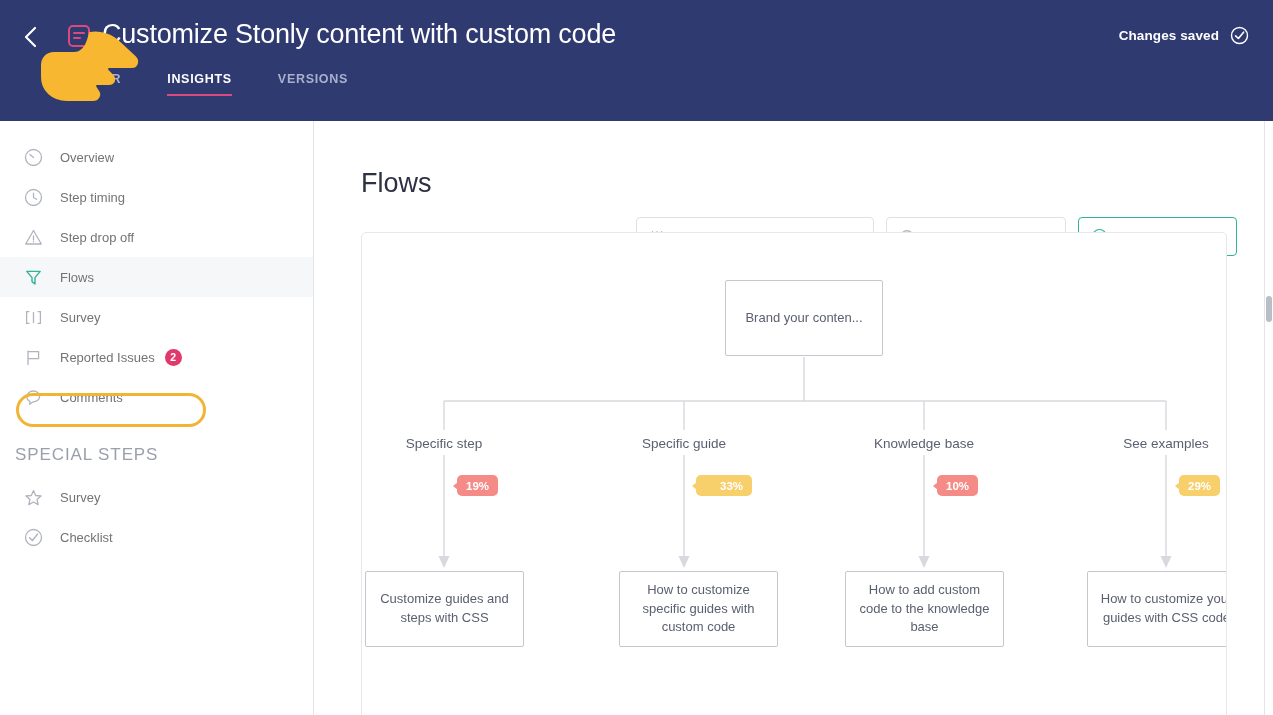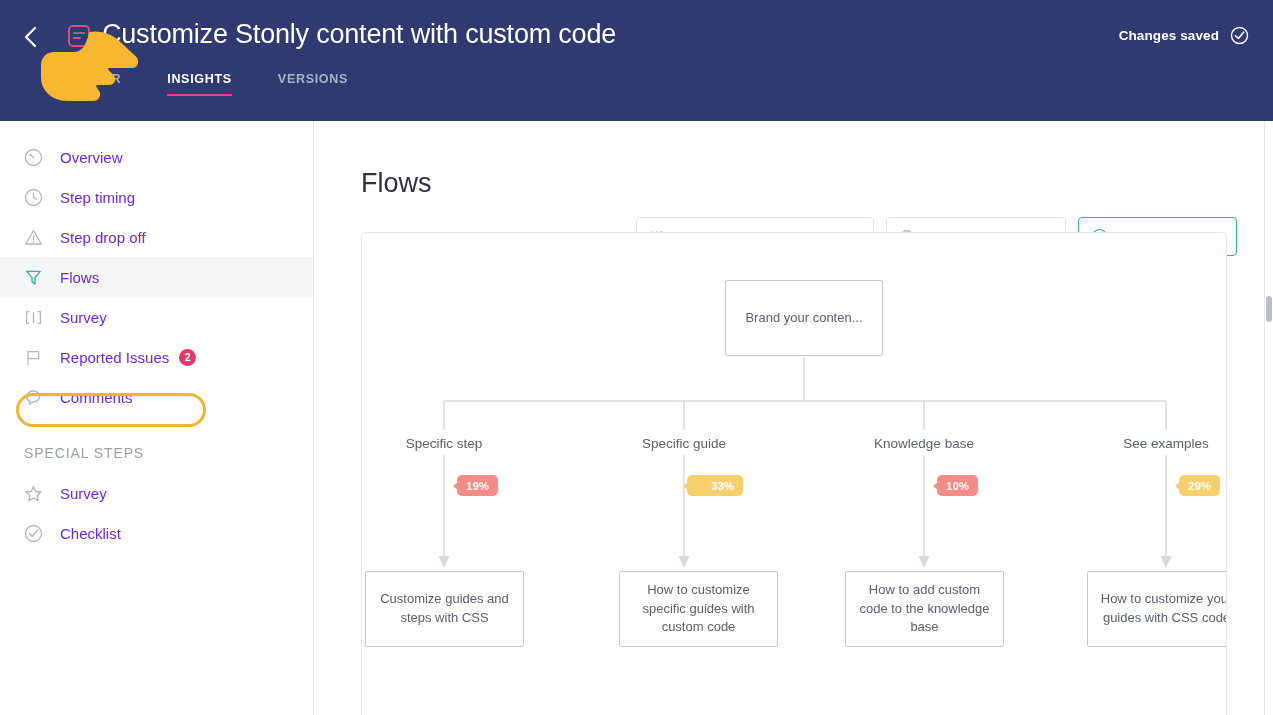"Overview" .nav-label { color: #6d28d9 -> #737373; font-size: 15px -> 13px }
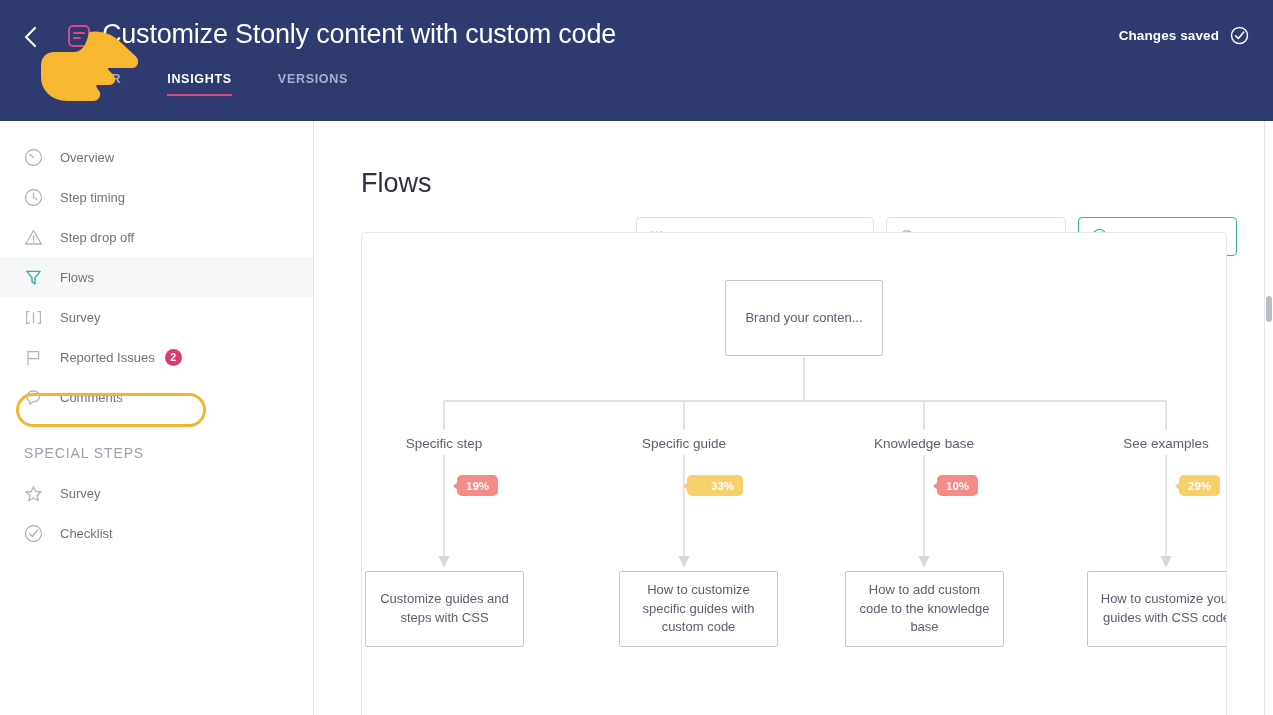"SPECIAL STEPS" #section-title { font-size: 14px -> 17px; padding-left: 24px -> 15px }
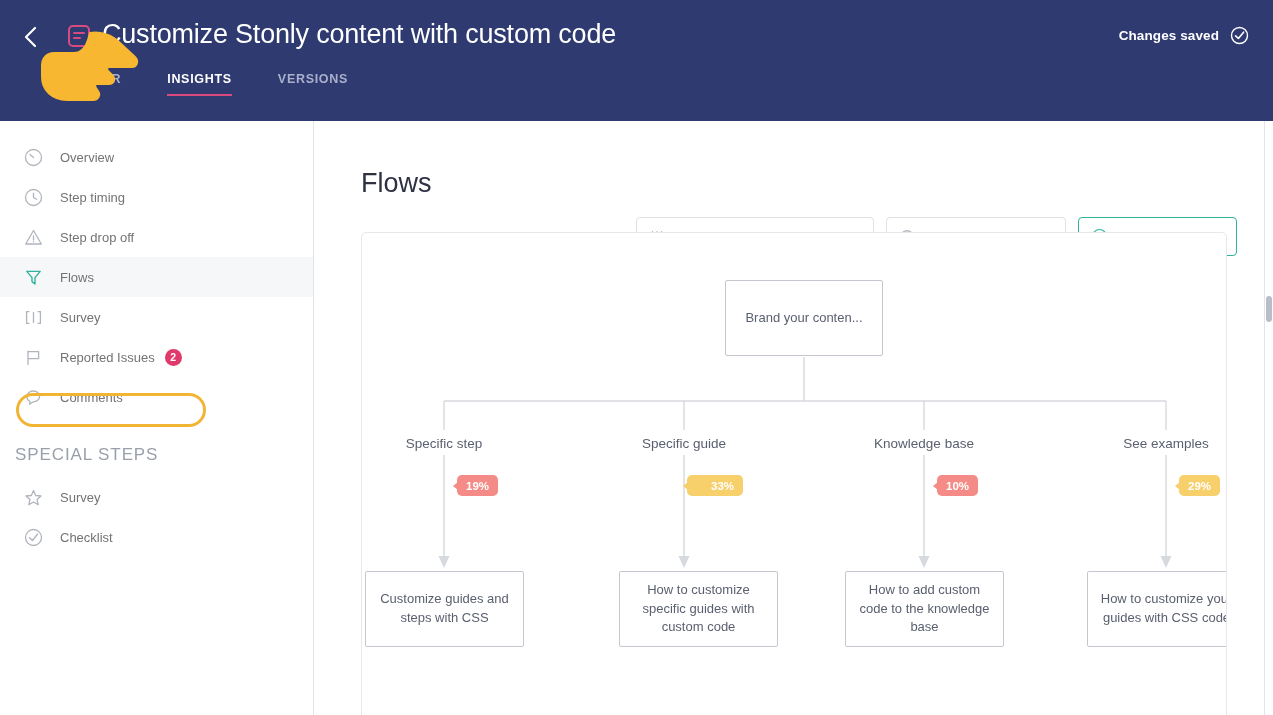"33%" div.pct-badge { left: 325px -> 334px }
